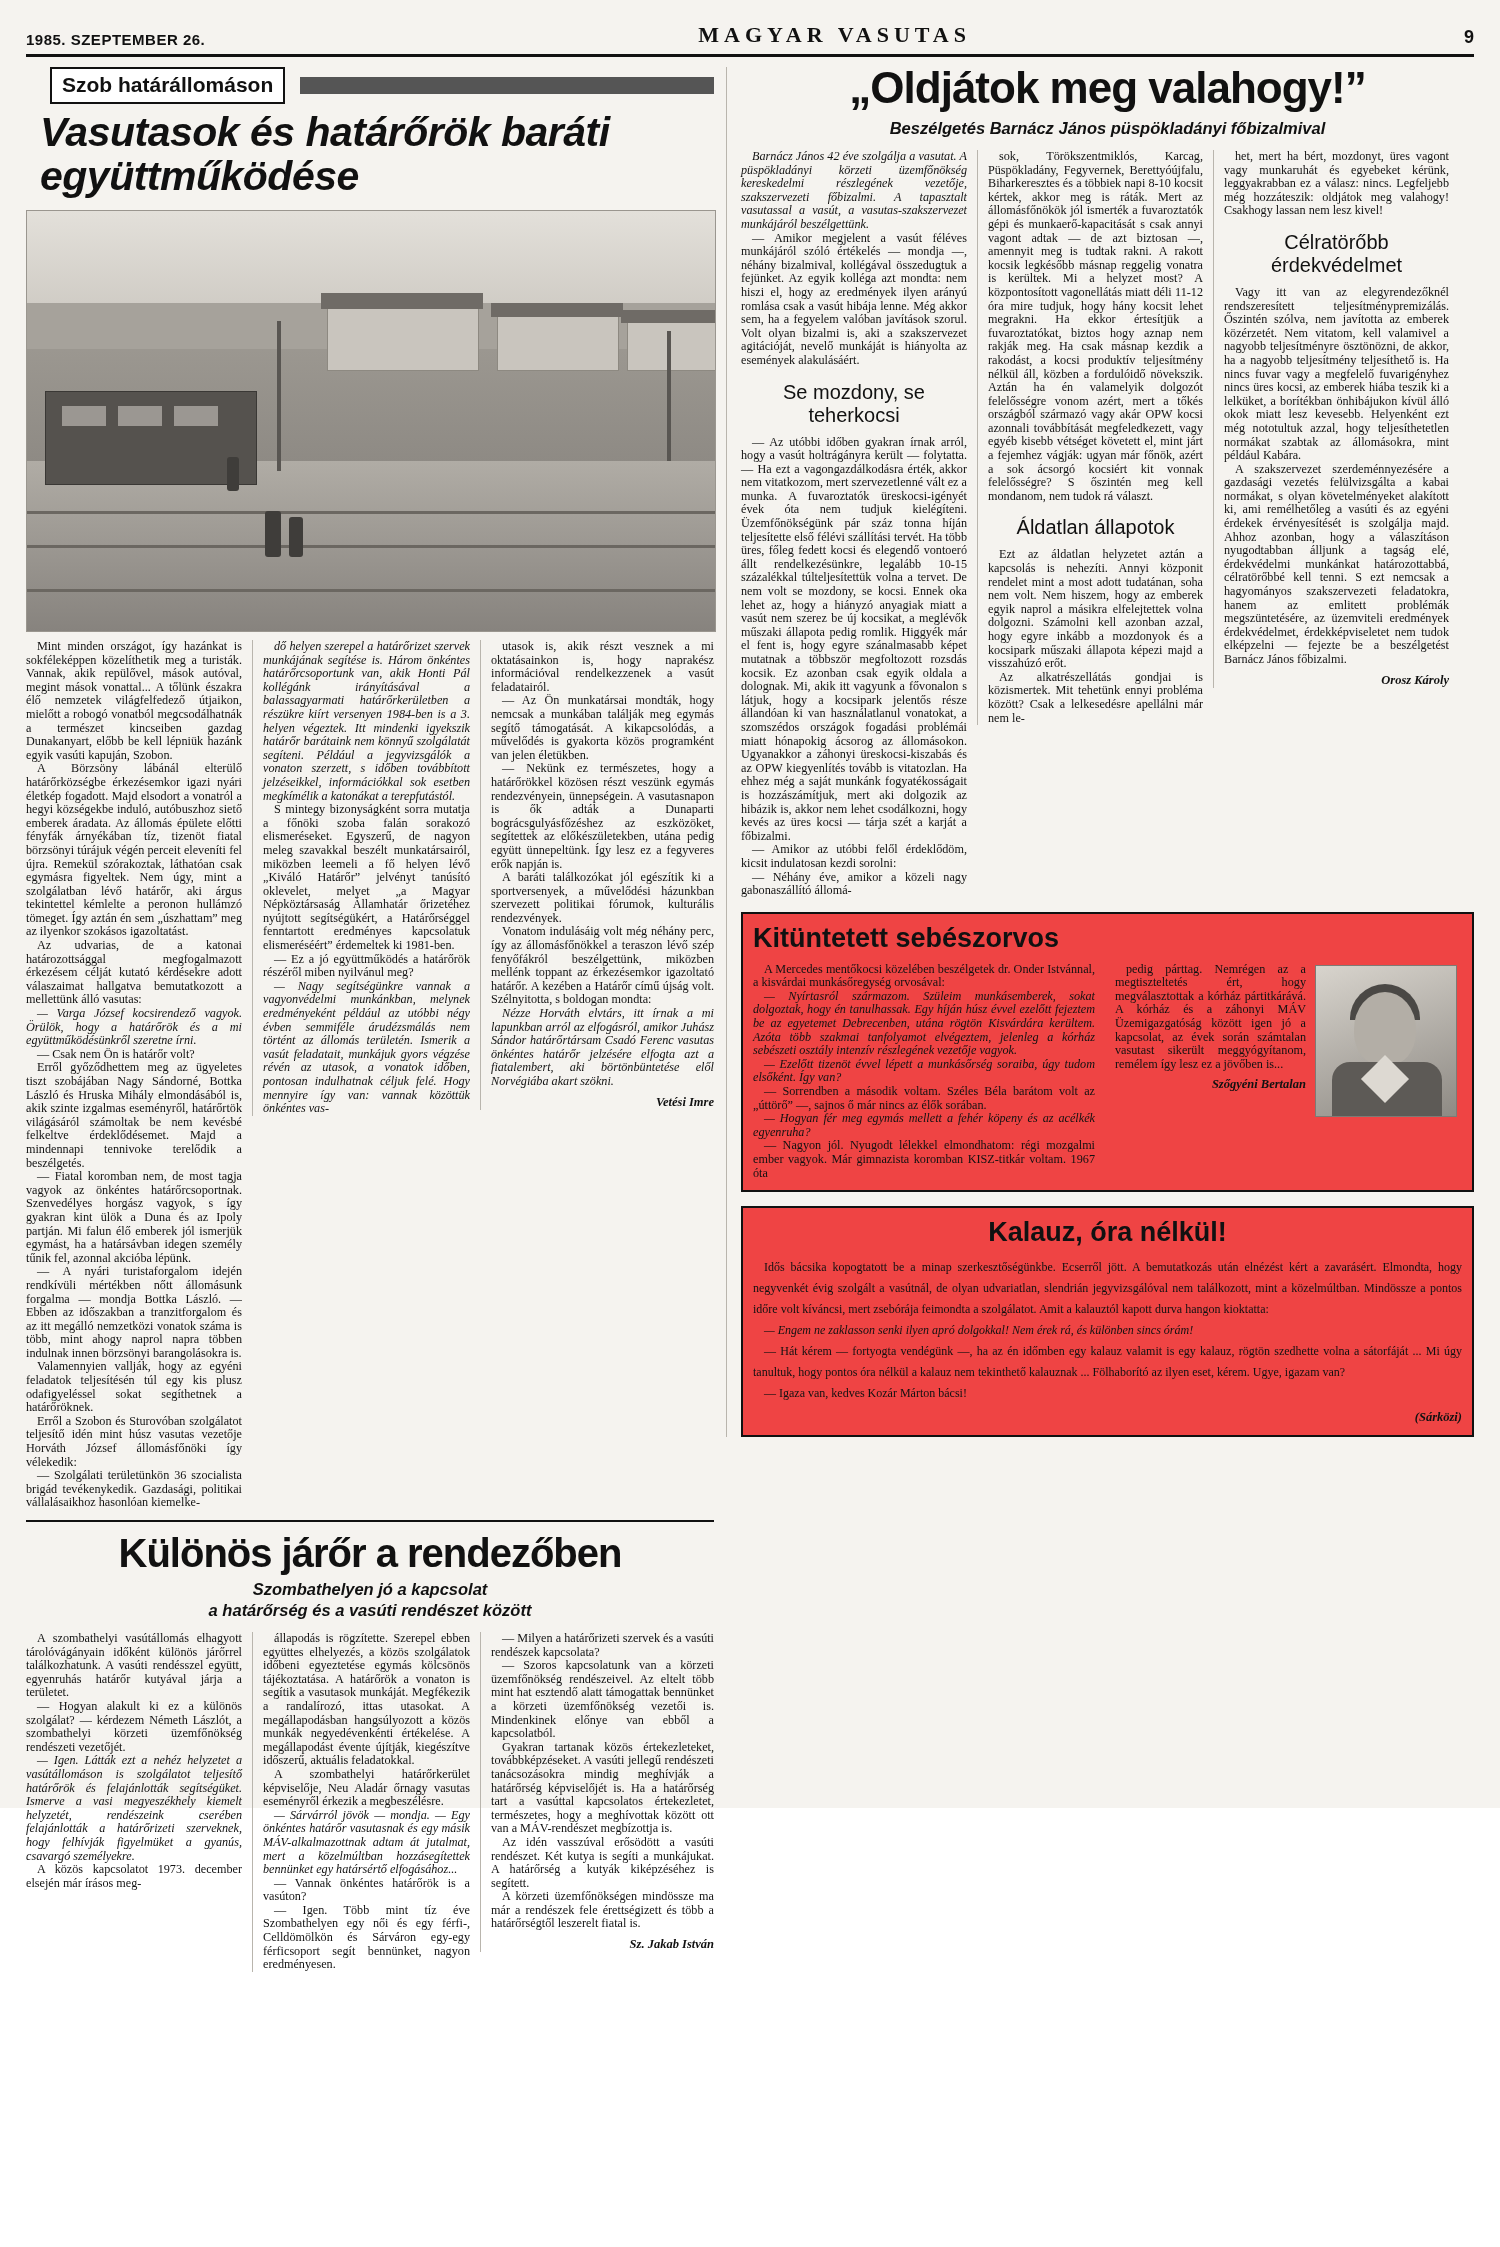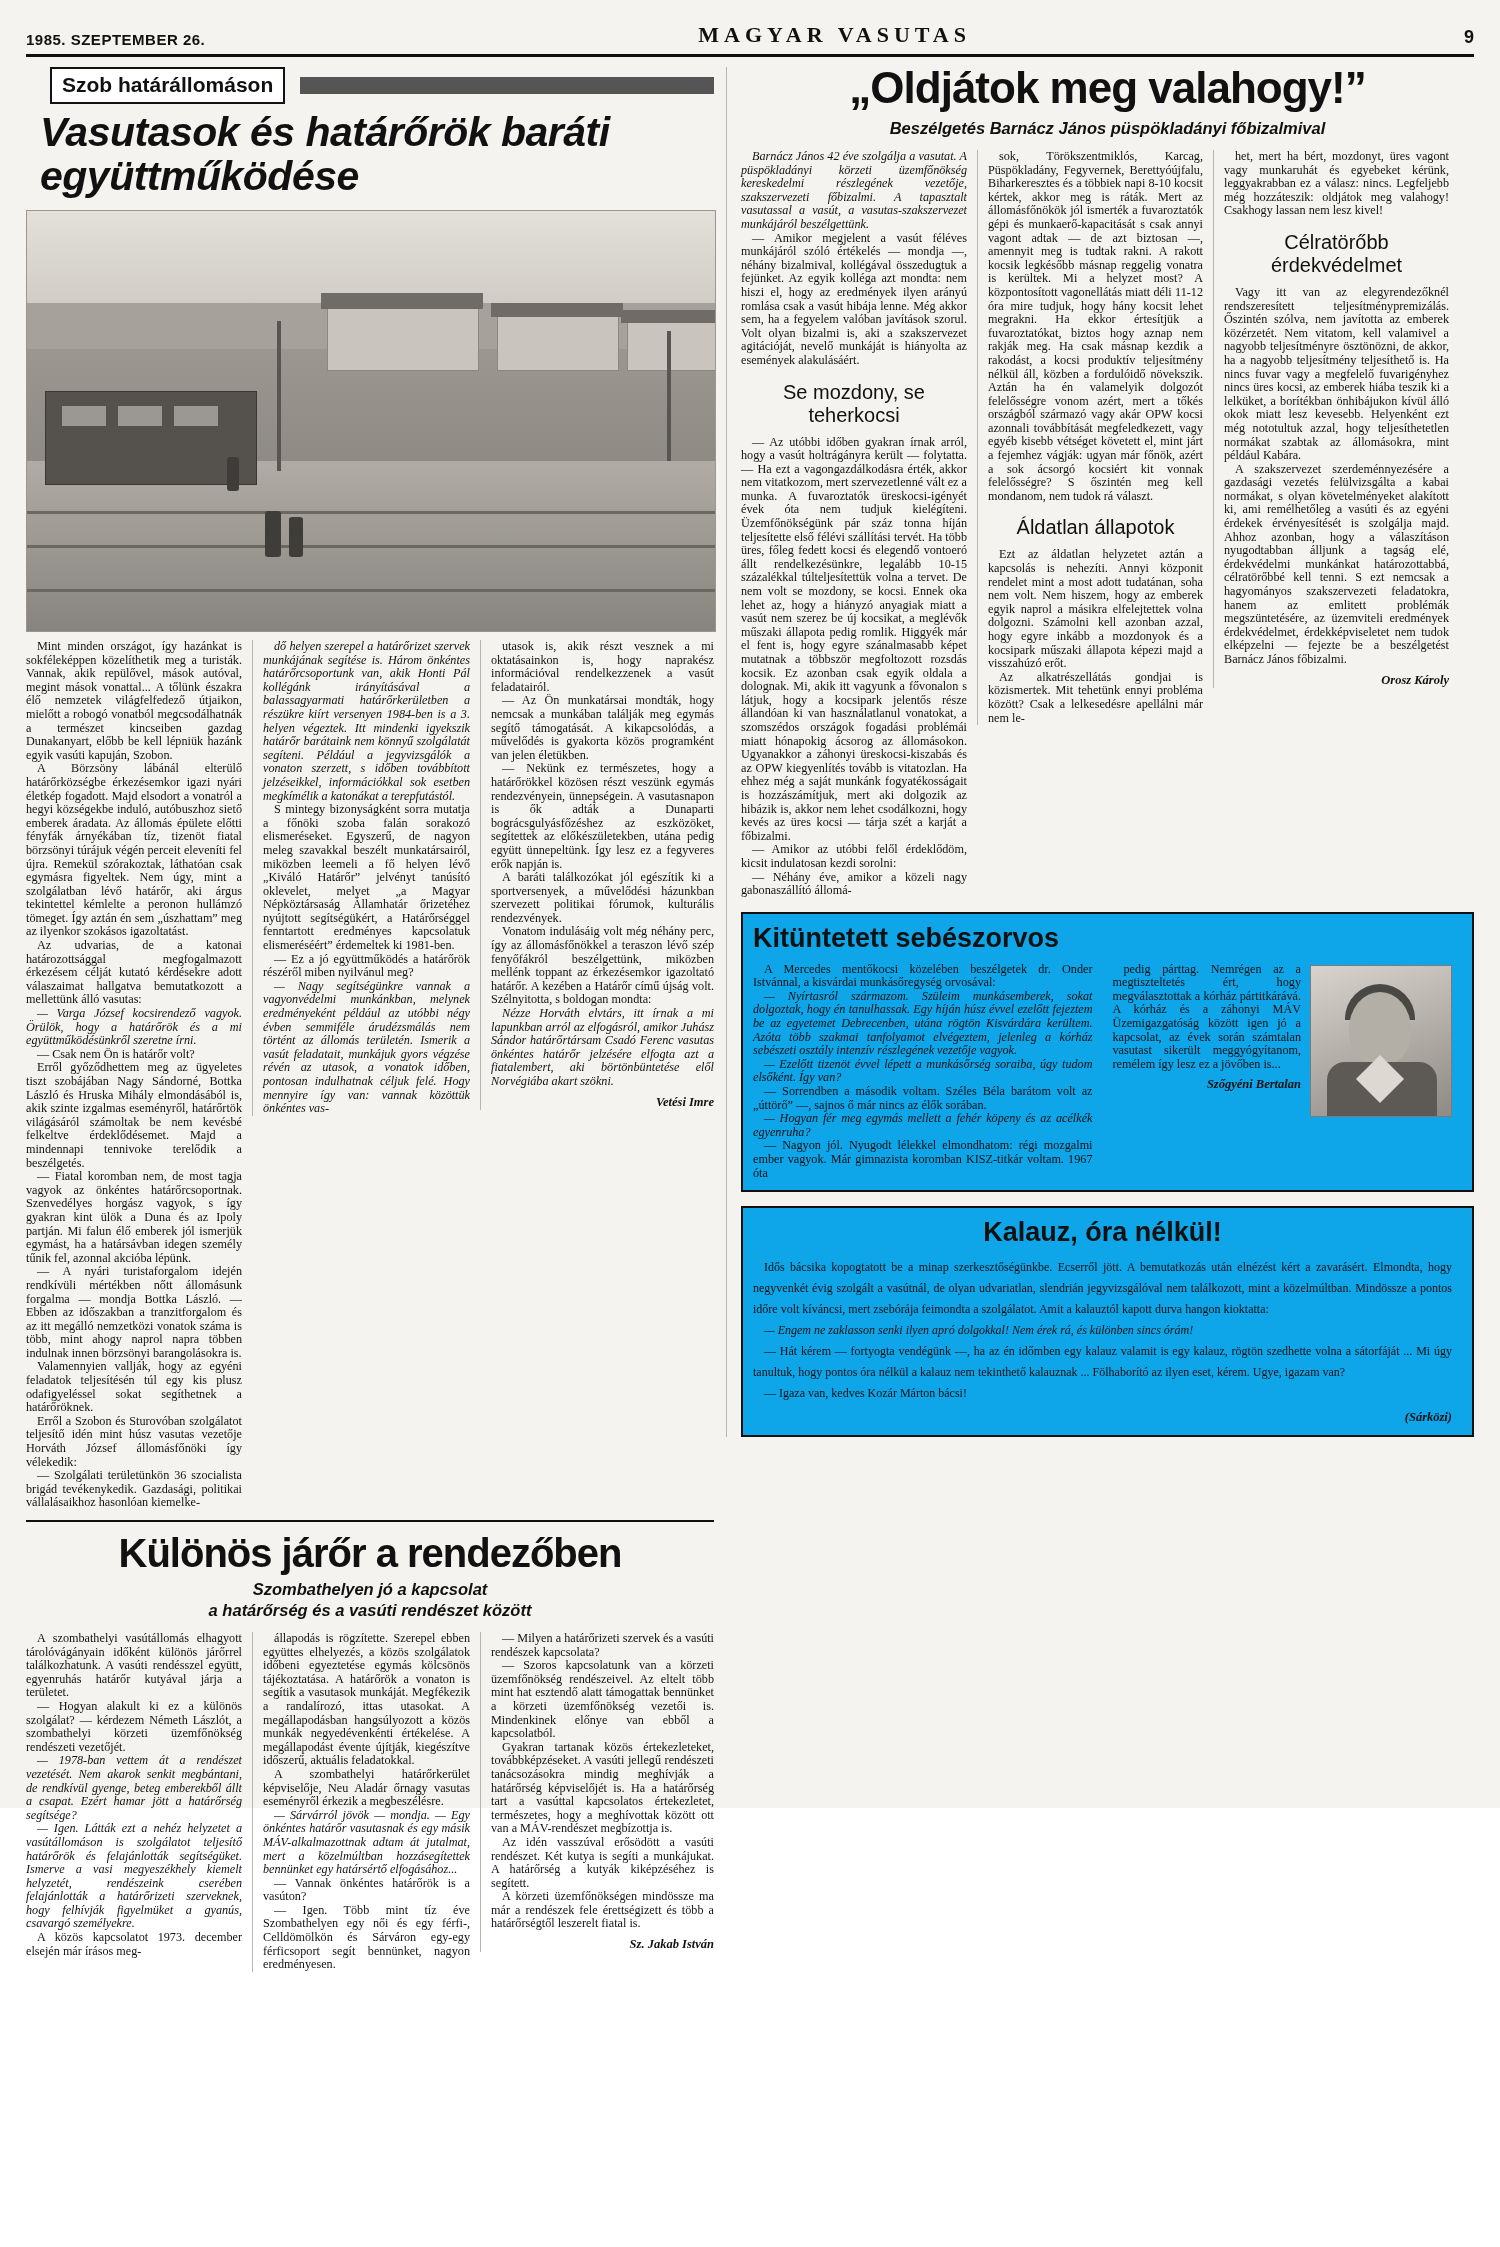"Kitüntetett sebészorvos" .framed { background: #0ea5e9 -> #ef4444; padding: 9px 20px 10px 10px -> 9px 10px 10px 10px }
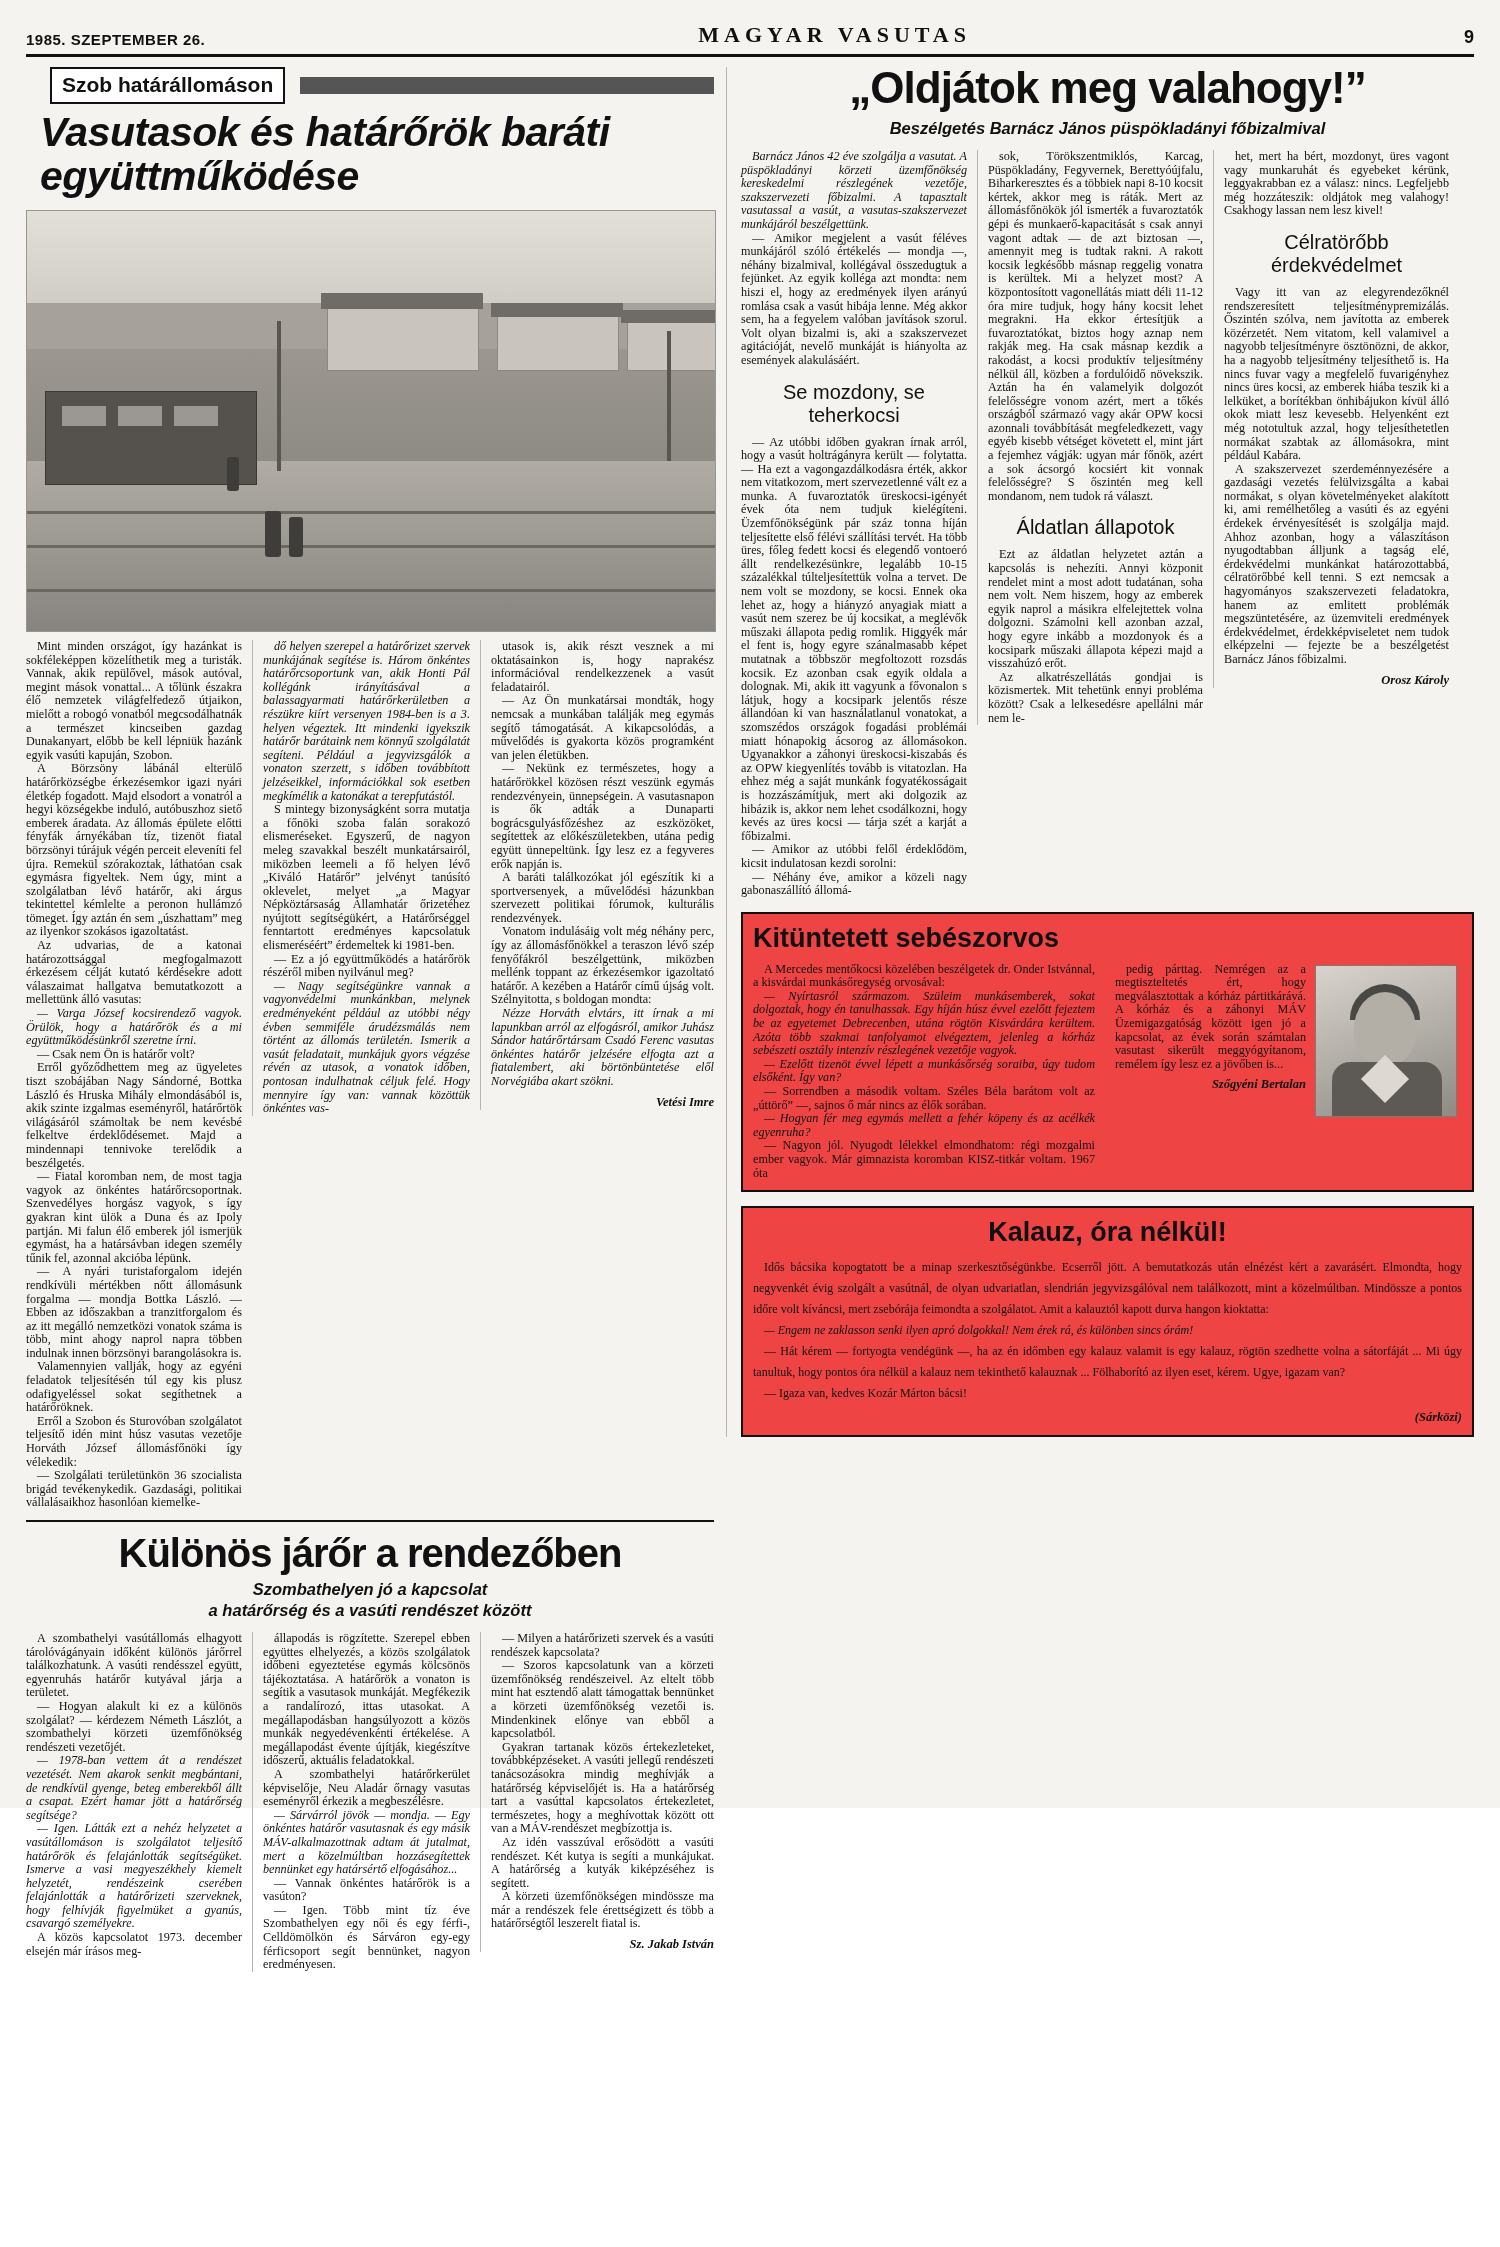"— 1978-ban vettem át a" p.it { html: <p>— 1978-ban vettem át a rendészet vezetését. Nem akarok senkit megbántani, de rendkívül gyenge, beteg emberekből állt a csapat. Ezért hamar jött a határőrség segítsége?</p> -> none }
